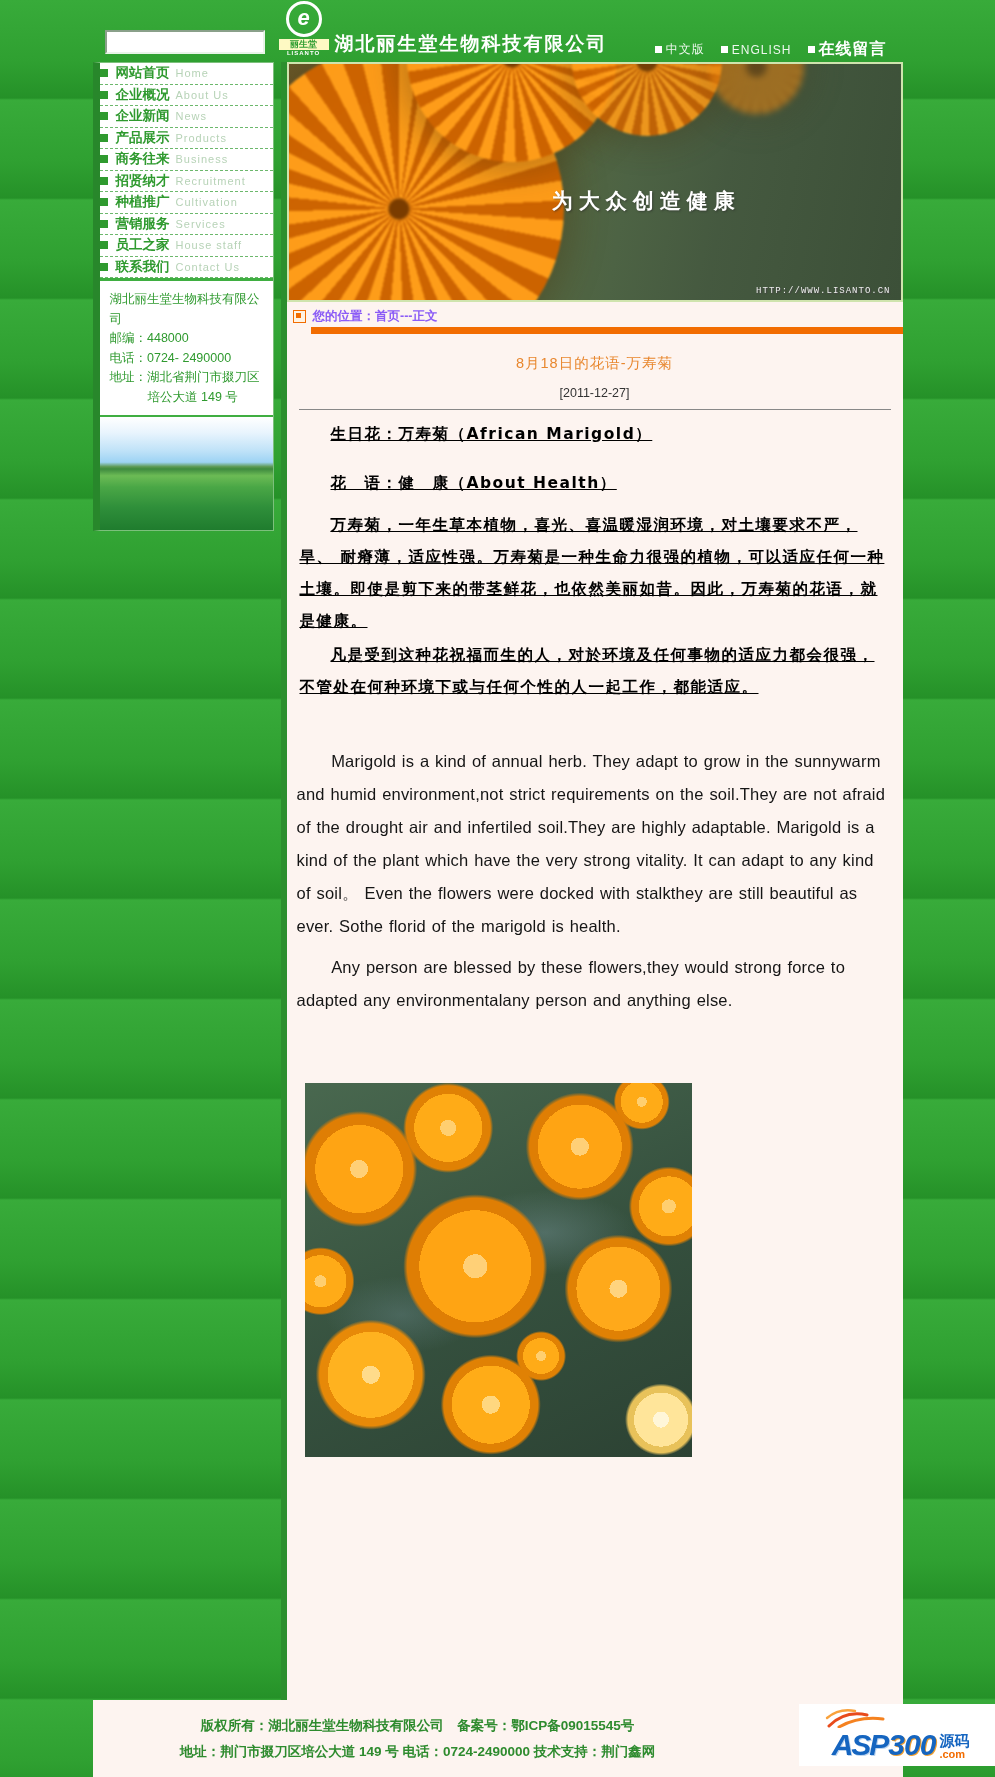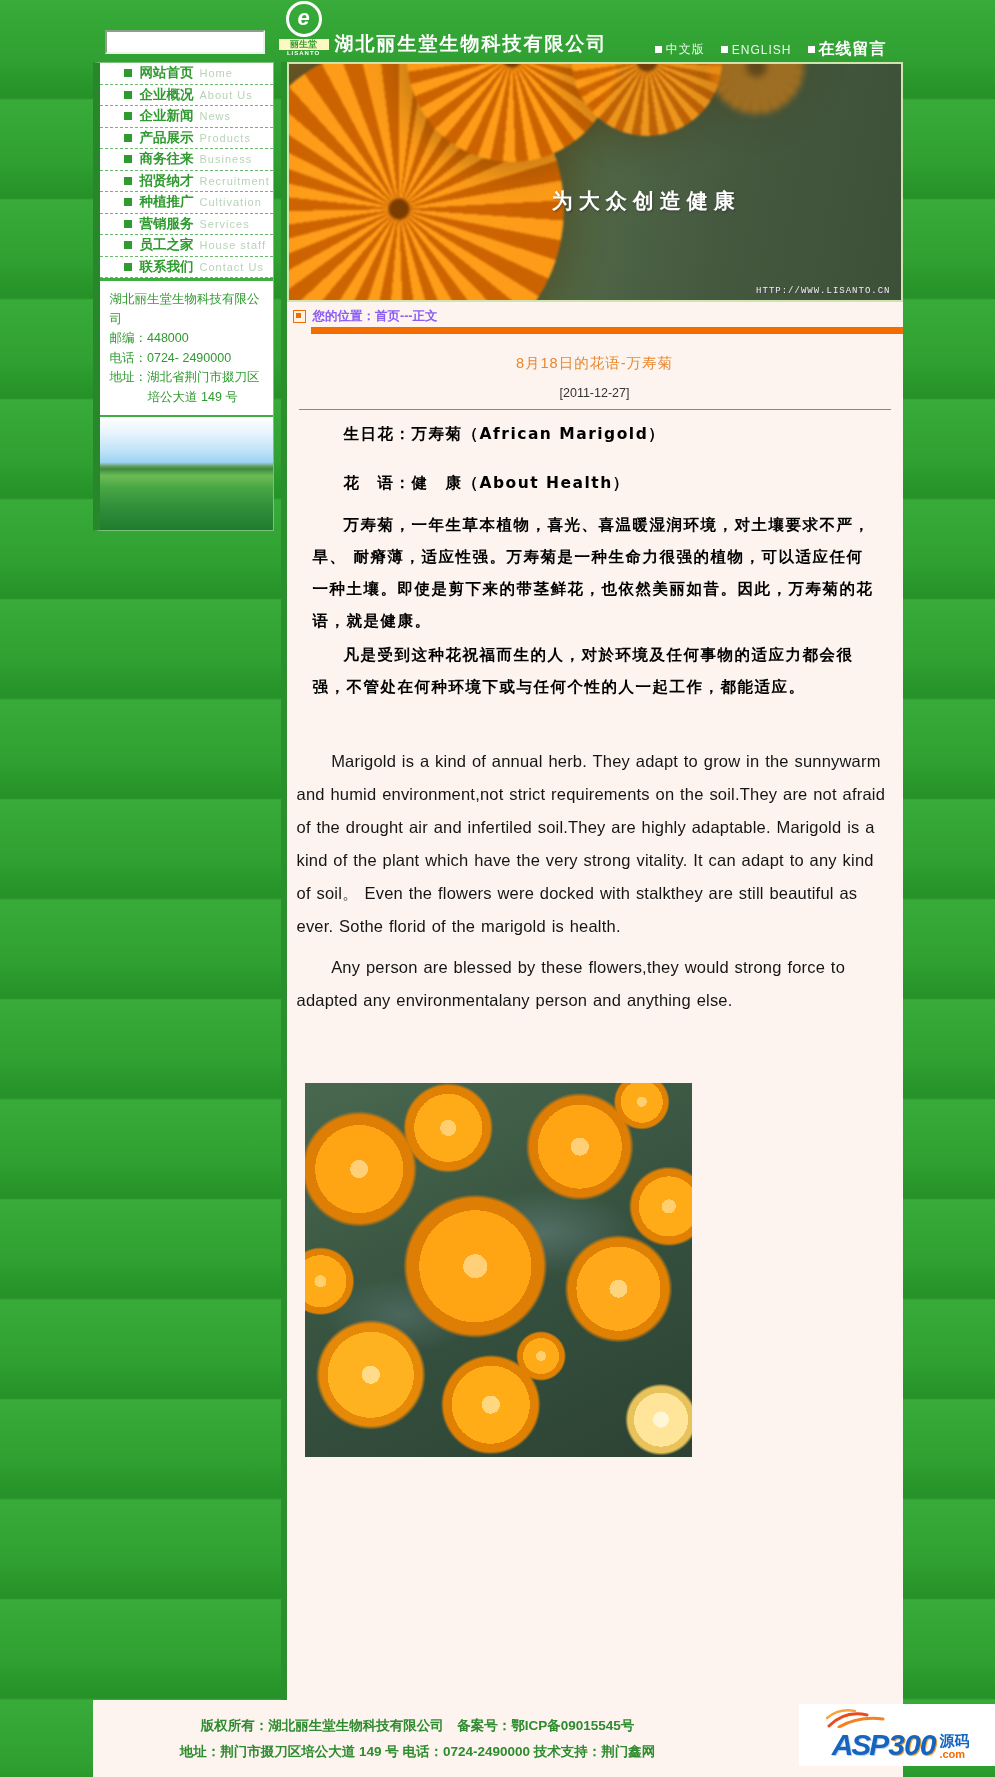"网站首页" .menu-item { padding-left: 24px -> none }
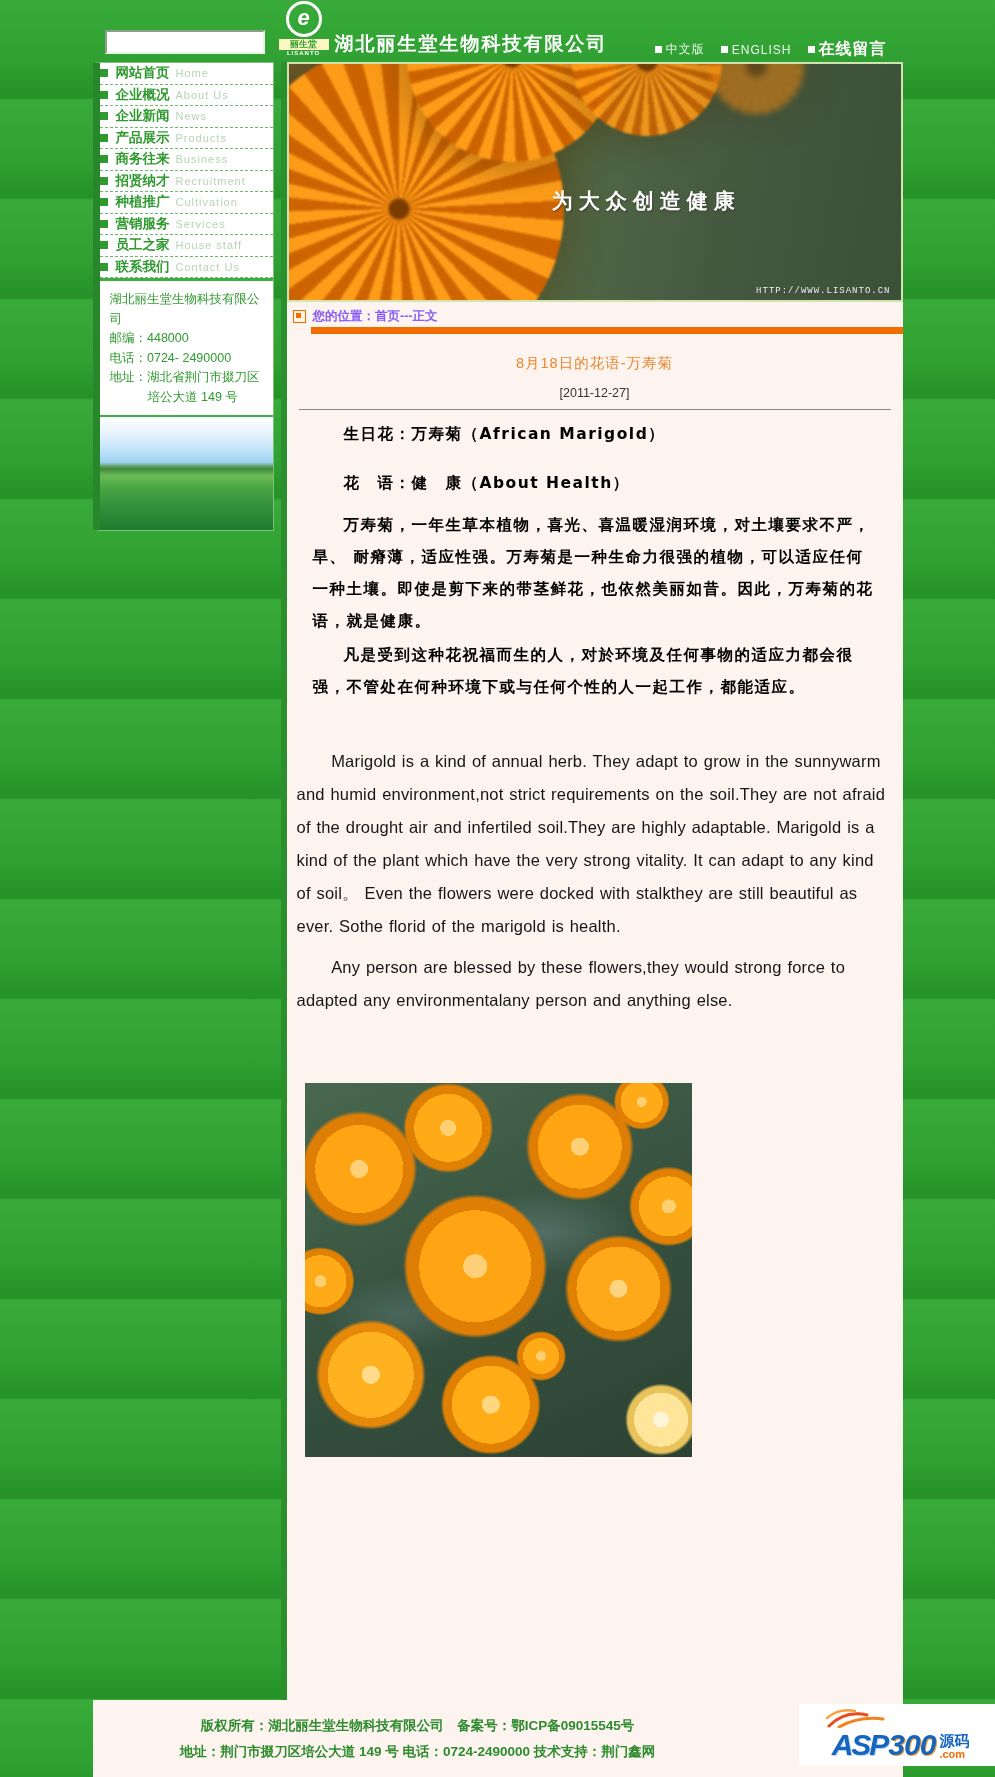"生日花：万寿菊（African Marigold）" .zh-p { margin: 0 16px 2px -> 0 3px 2px; text-decoration: none -> underline }
